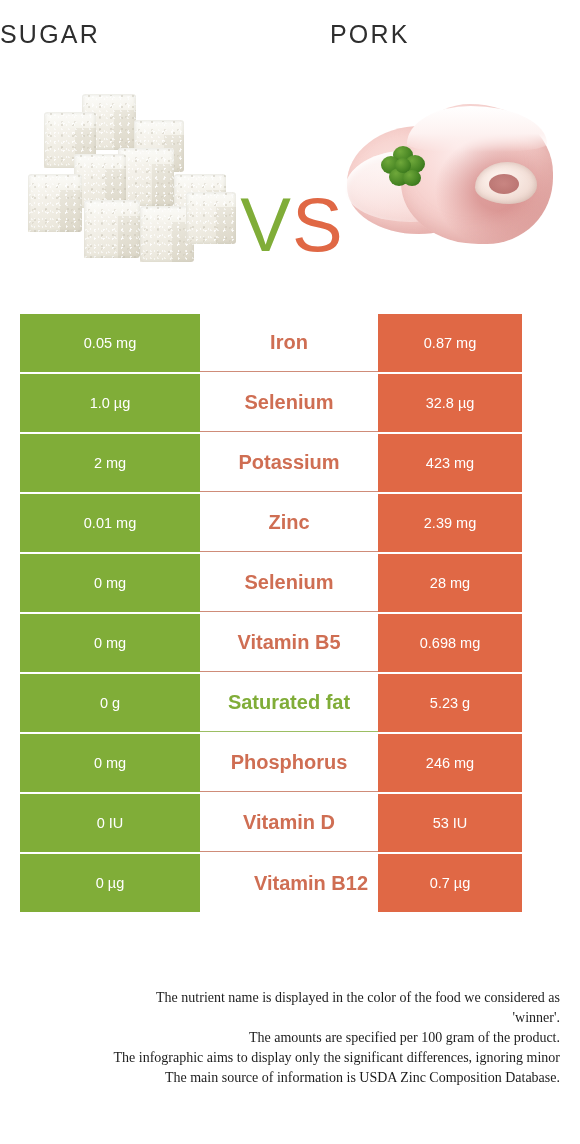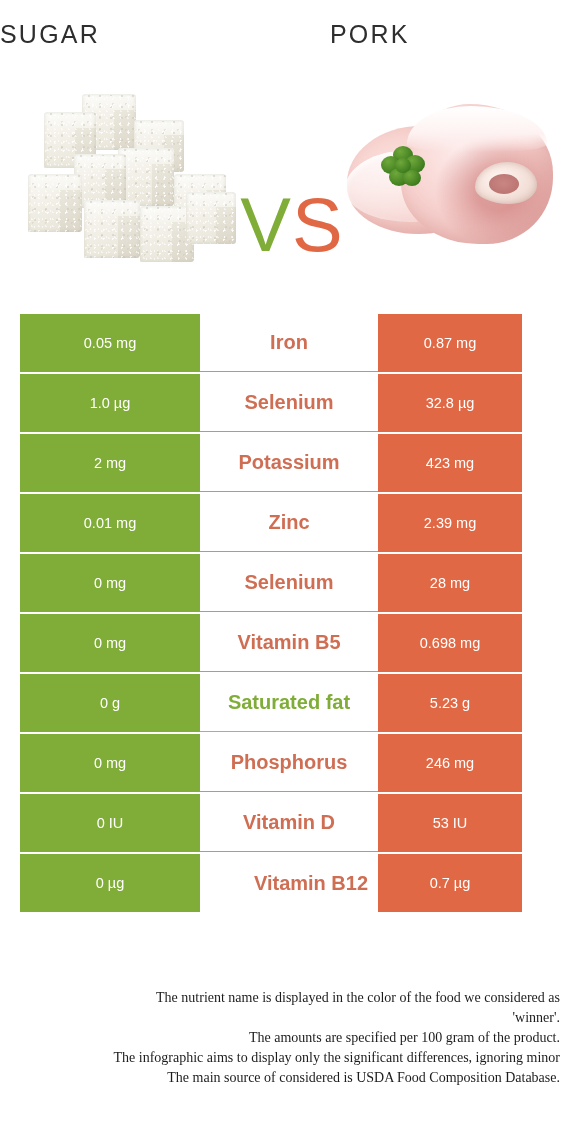"The main source of considered" p { text: considered is USDA Food -> information is USDA Zinc }
